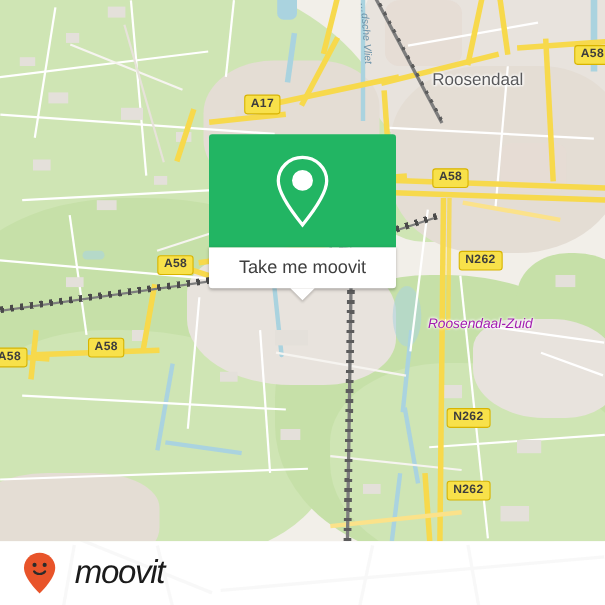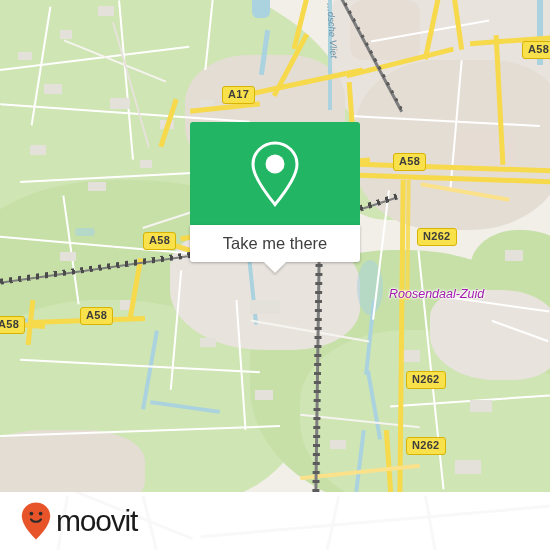"Roosendaal" div.place { html: none -> <div>Roosendaal</div> }
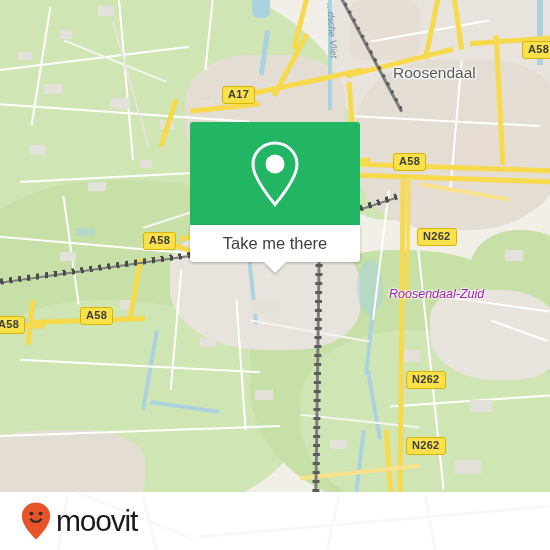"Take me there" span { text: there -> moovit }
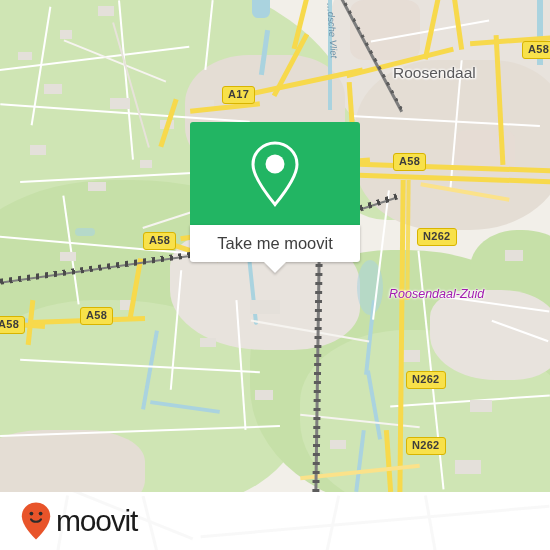"moovit" #brand { font-style: none -> italic; gap: 4px -> 16px }
